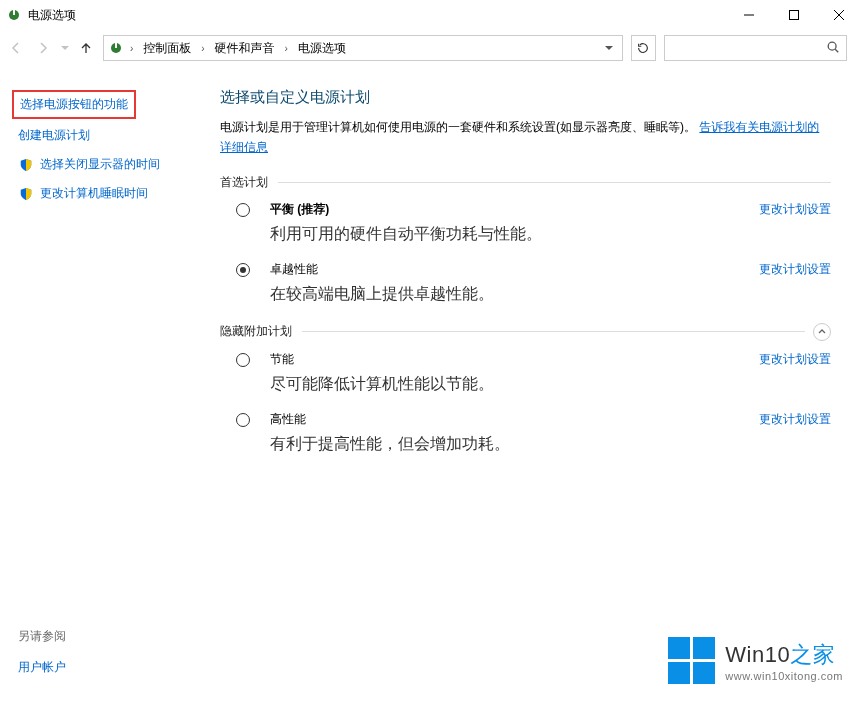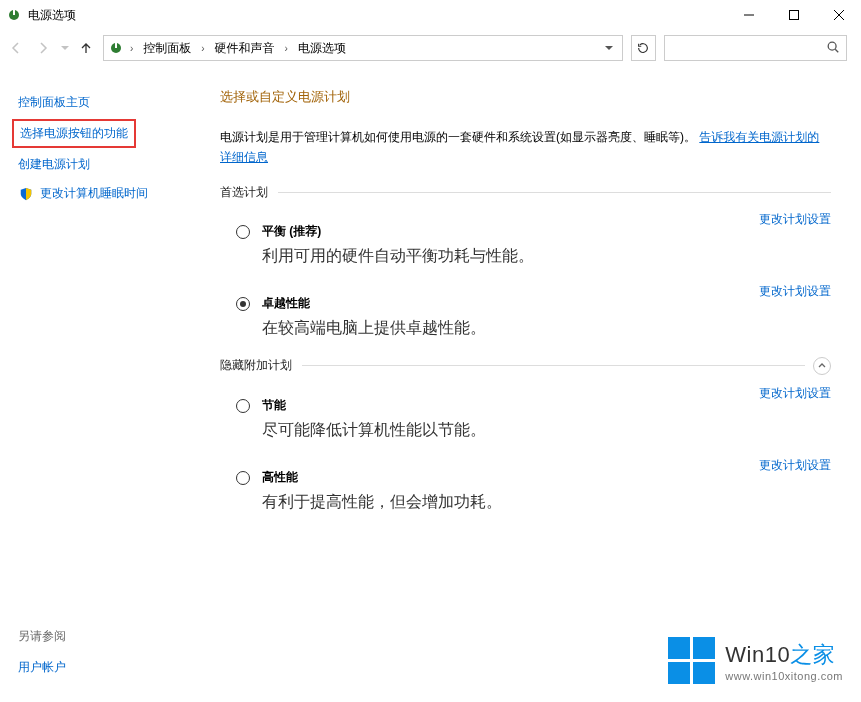"控制面板主页" span.slink { html: <span>控制面板主页</span> -> none }
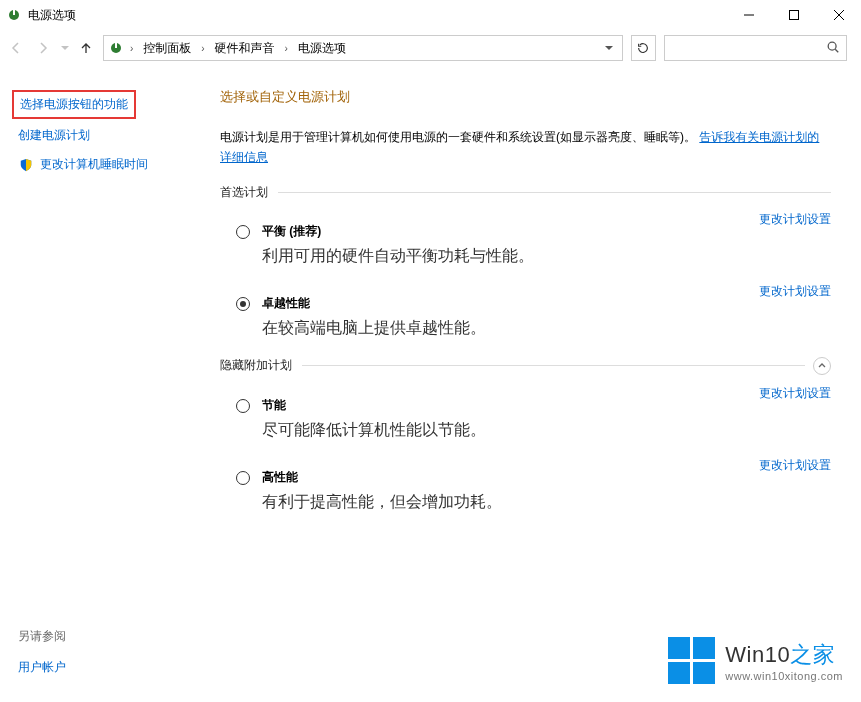"选择或自定义电源计划" .heading { color: #a16207 -> #0c4a6e; font-size: 13px -> 15px; margin-bottom: 21px -> 10px }
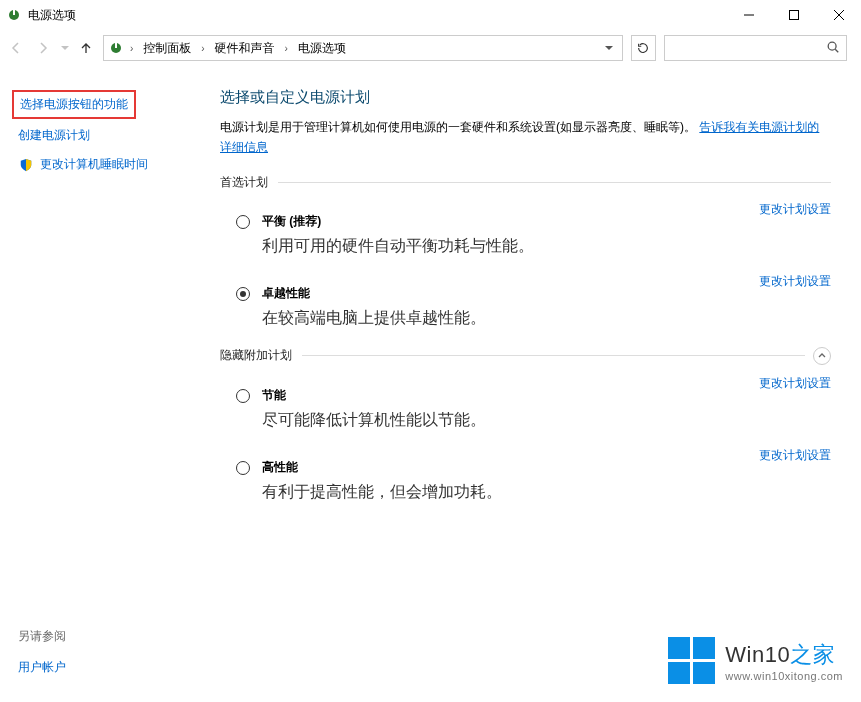"选择关闭显示器的时间" span.slink { html: none -> <span> <span> <svg> <path></path> <path></path> </svg> </span> <span>选择关闭显示器的时间</span> </span> }
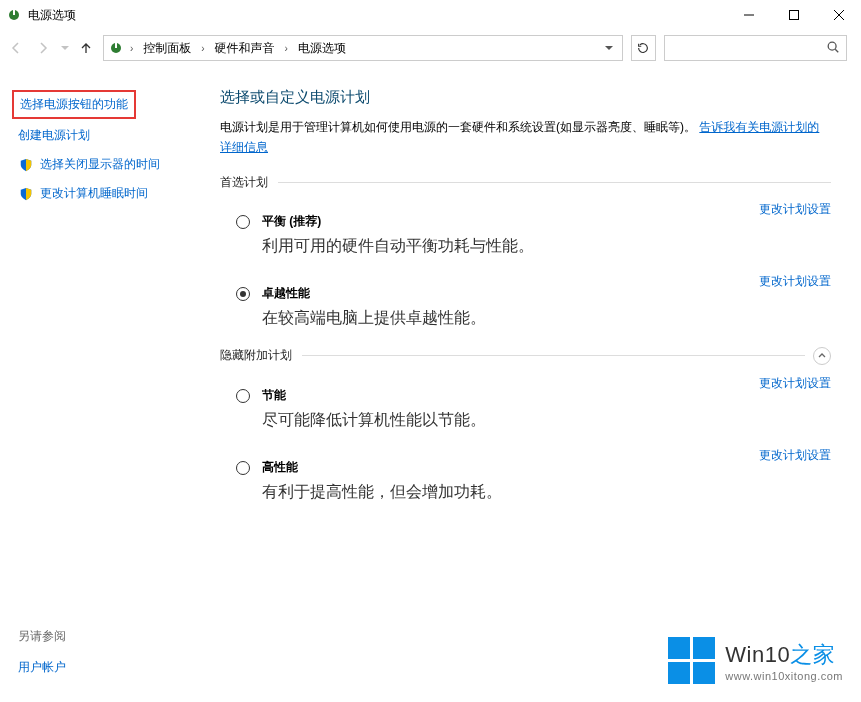"平衡 (推荐)" .plan-left { gap: 12px -> 20px; margin-top: 12px -> none }
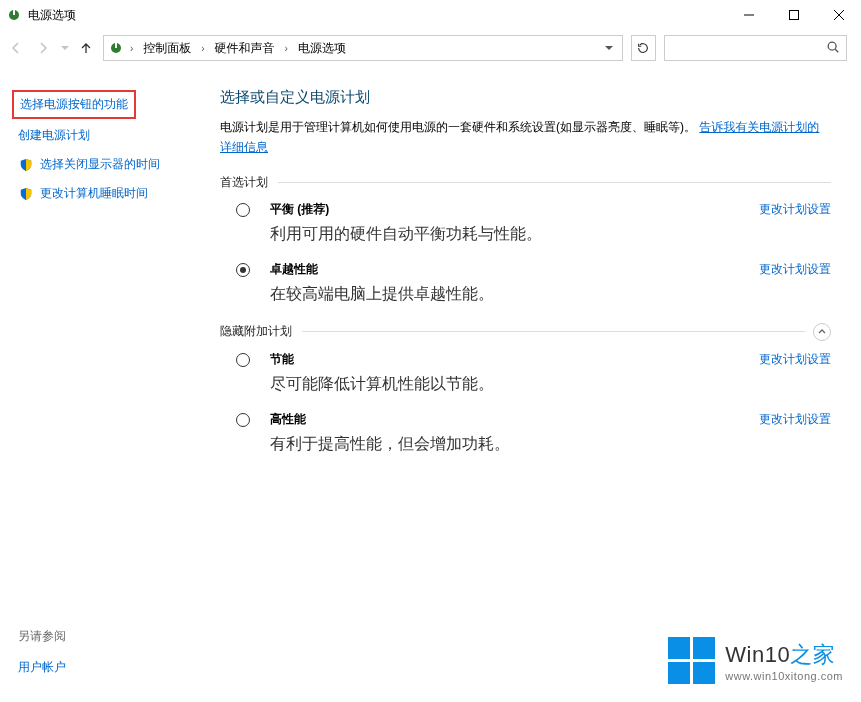"卓越性能" .plan-title { font-weight: bold -> none }
